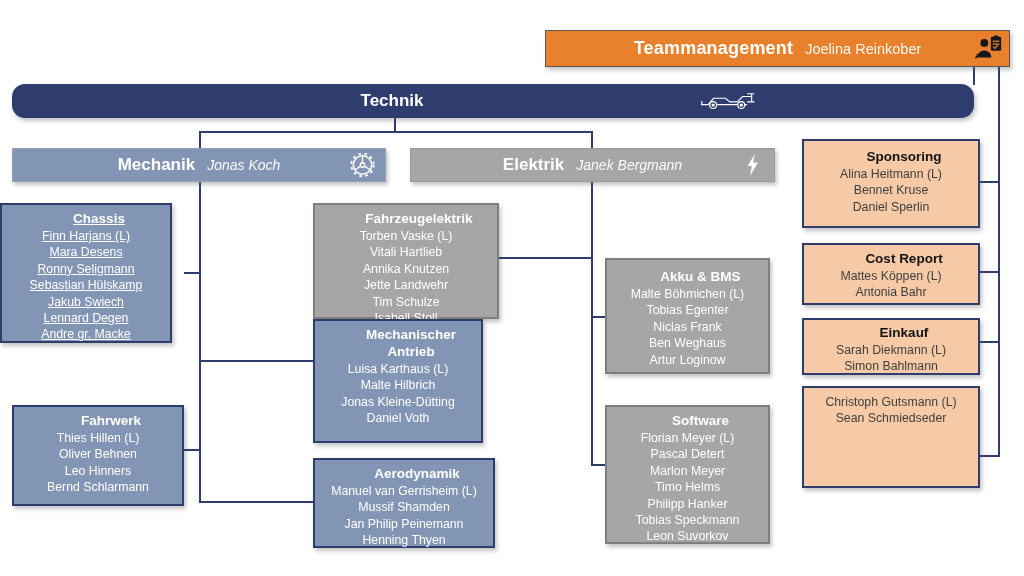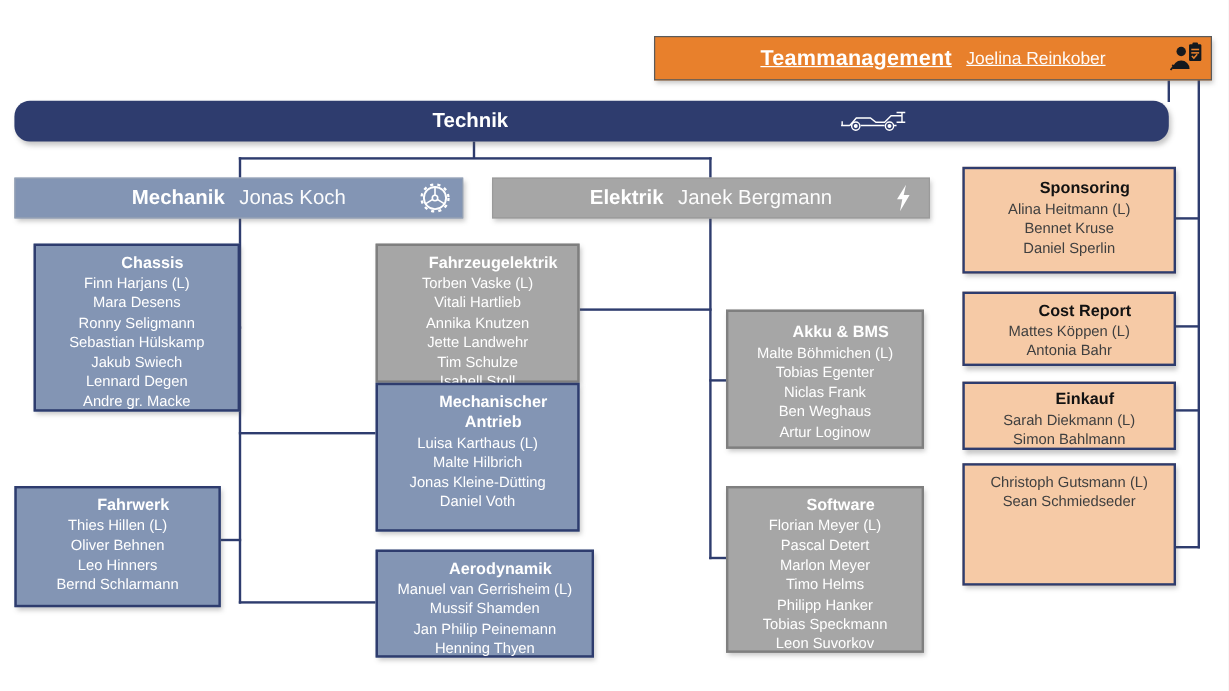"Teammanagement" .tm { text-decoration: underline -> none }
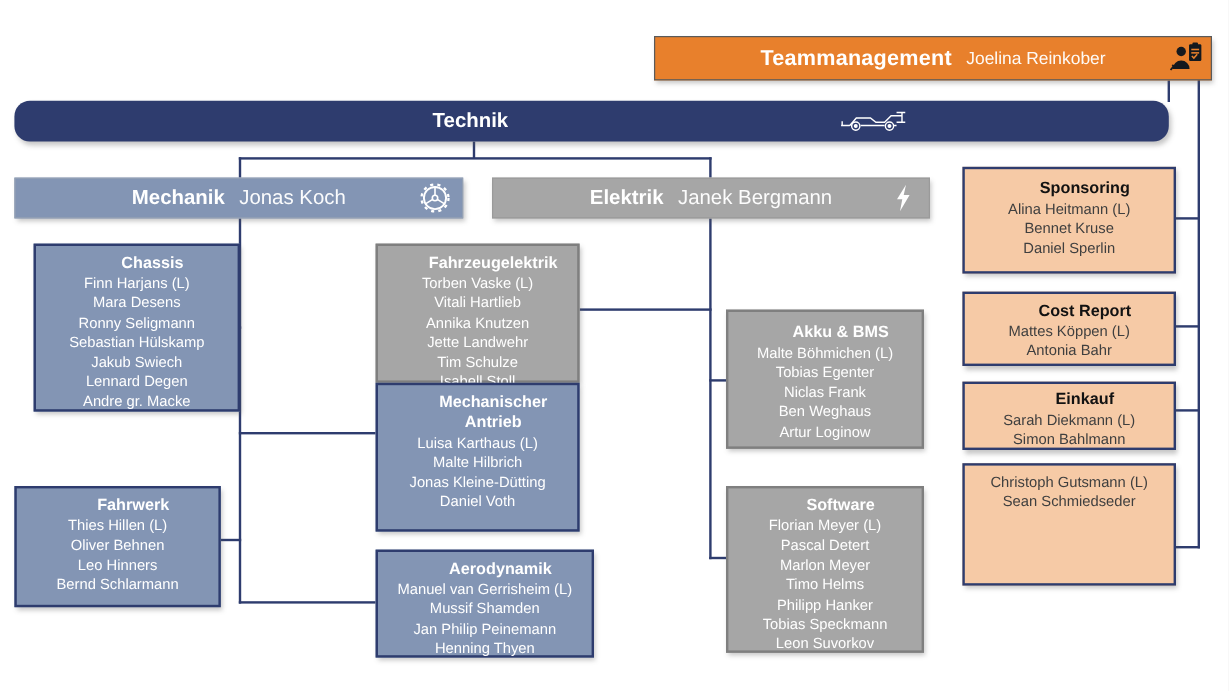"Jonas Koch" .hdr-lead { font-size: 17px -> 14px; font-style: none -> italic }
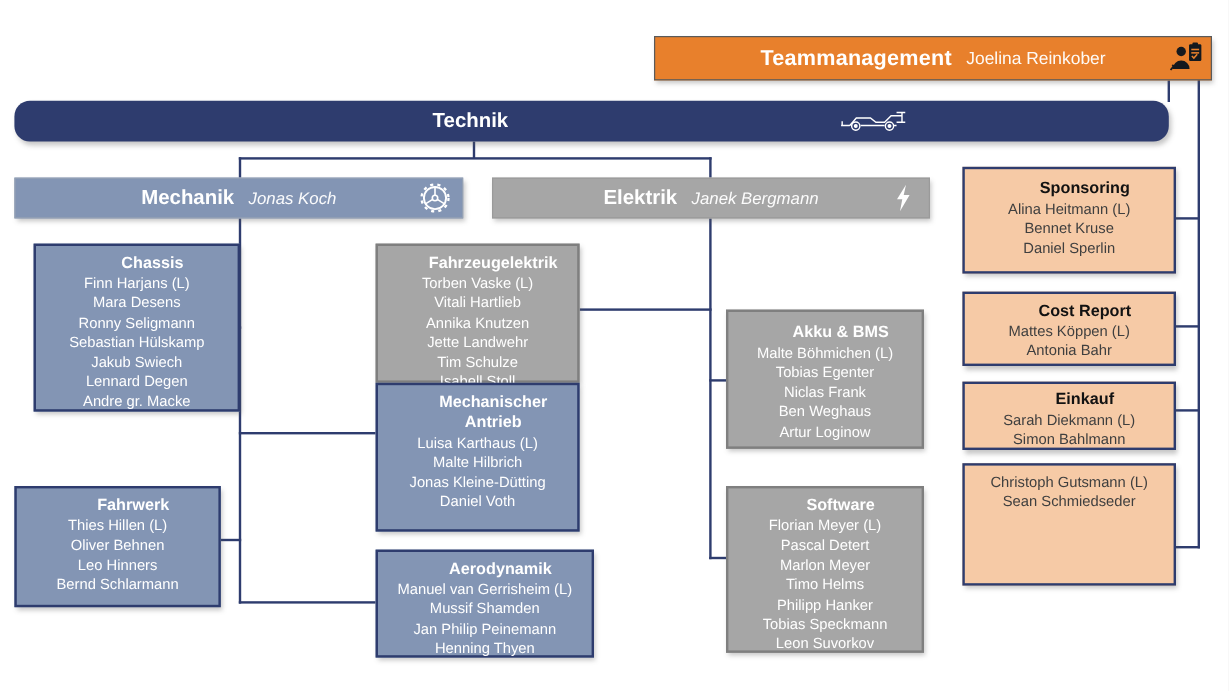"Chassis" div.box { left: 28px -> 0; text-decoration: none -> underline }
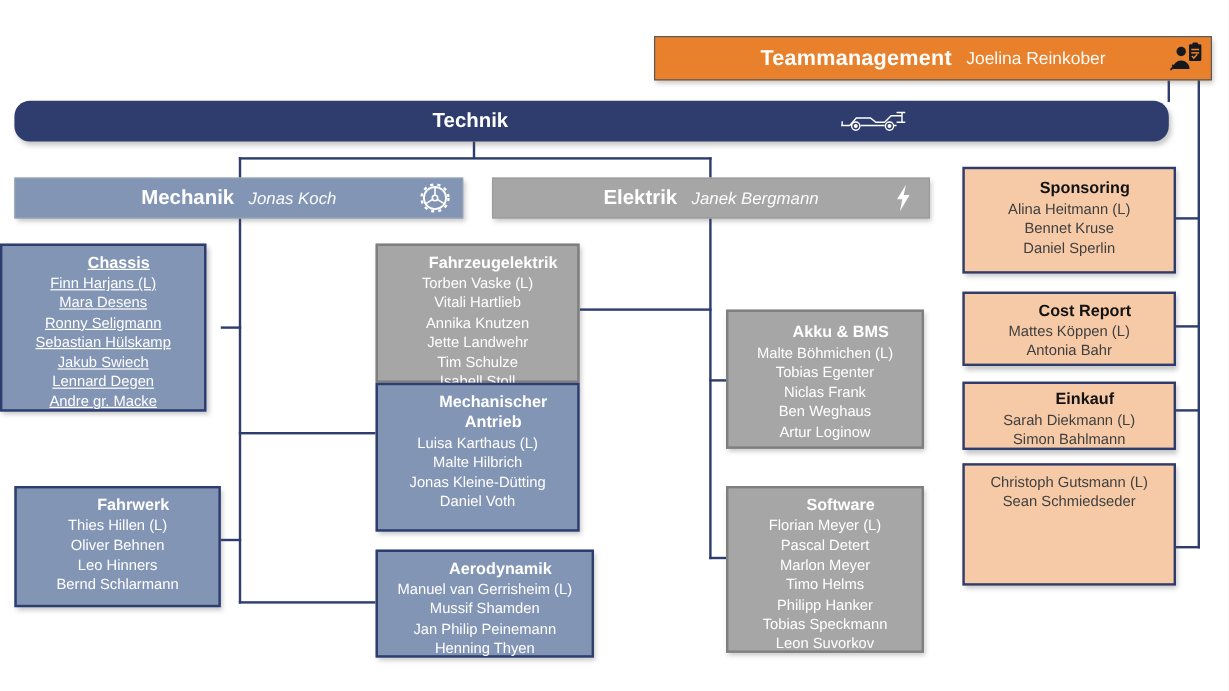"Fahrzeugelektrik" div.box { width: 170px -> 186px }
